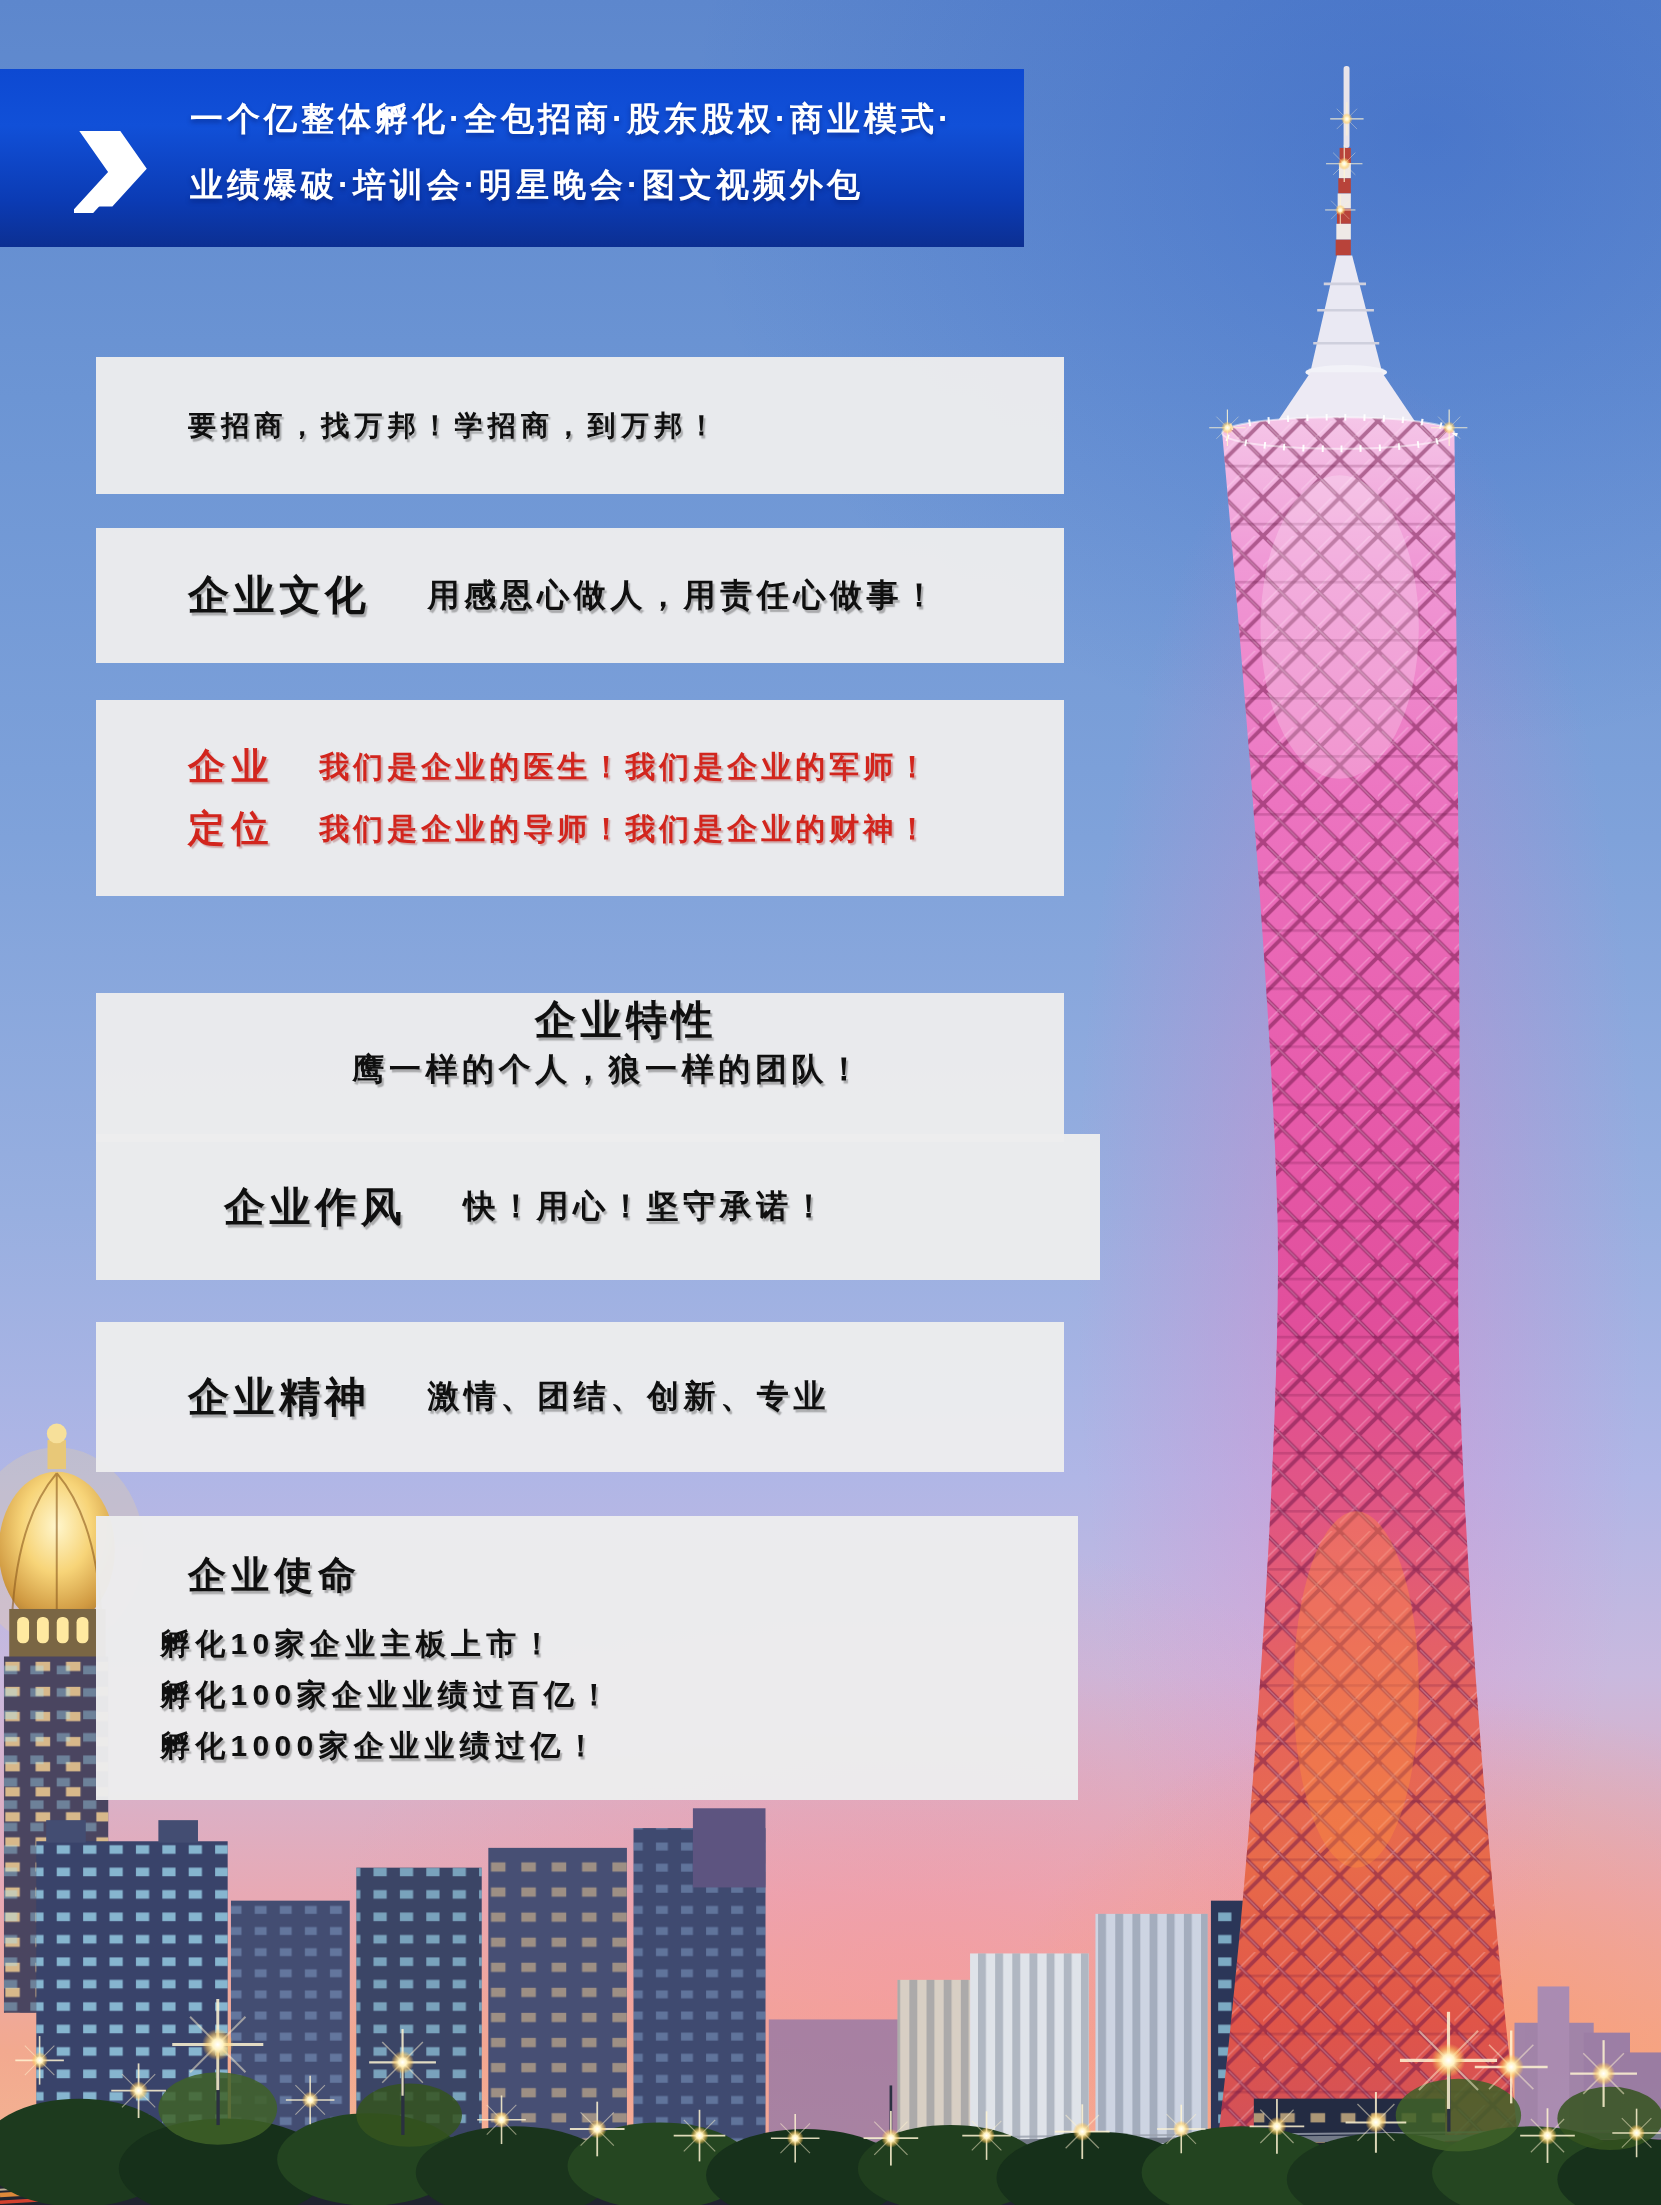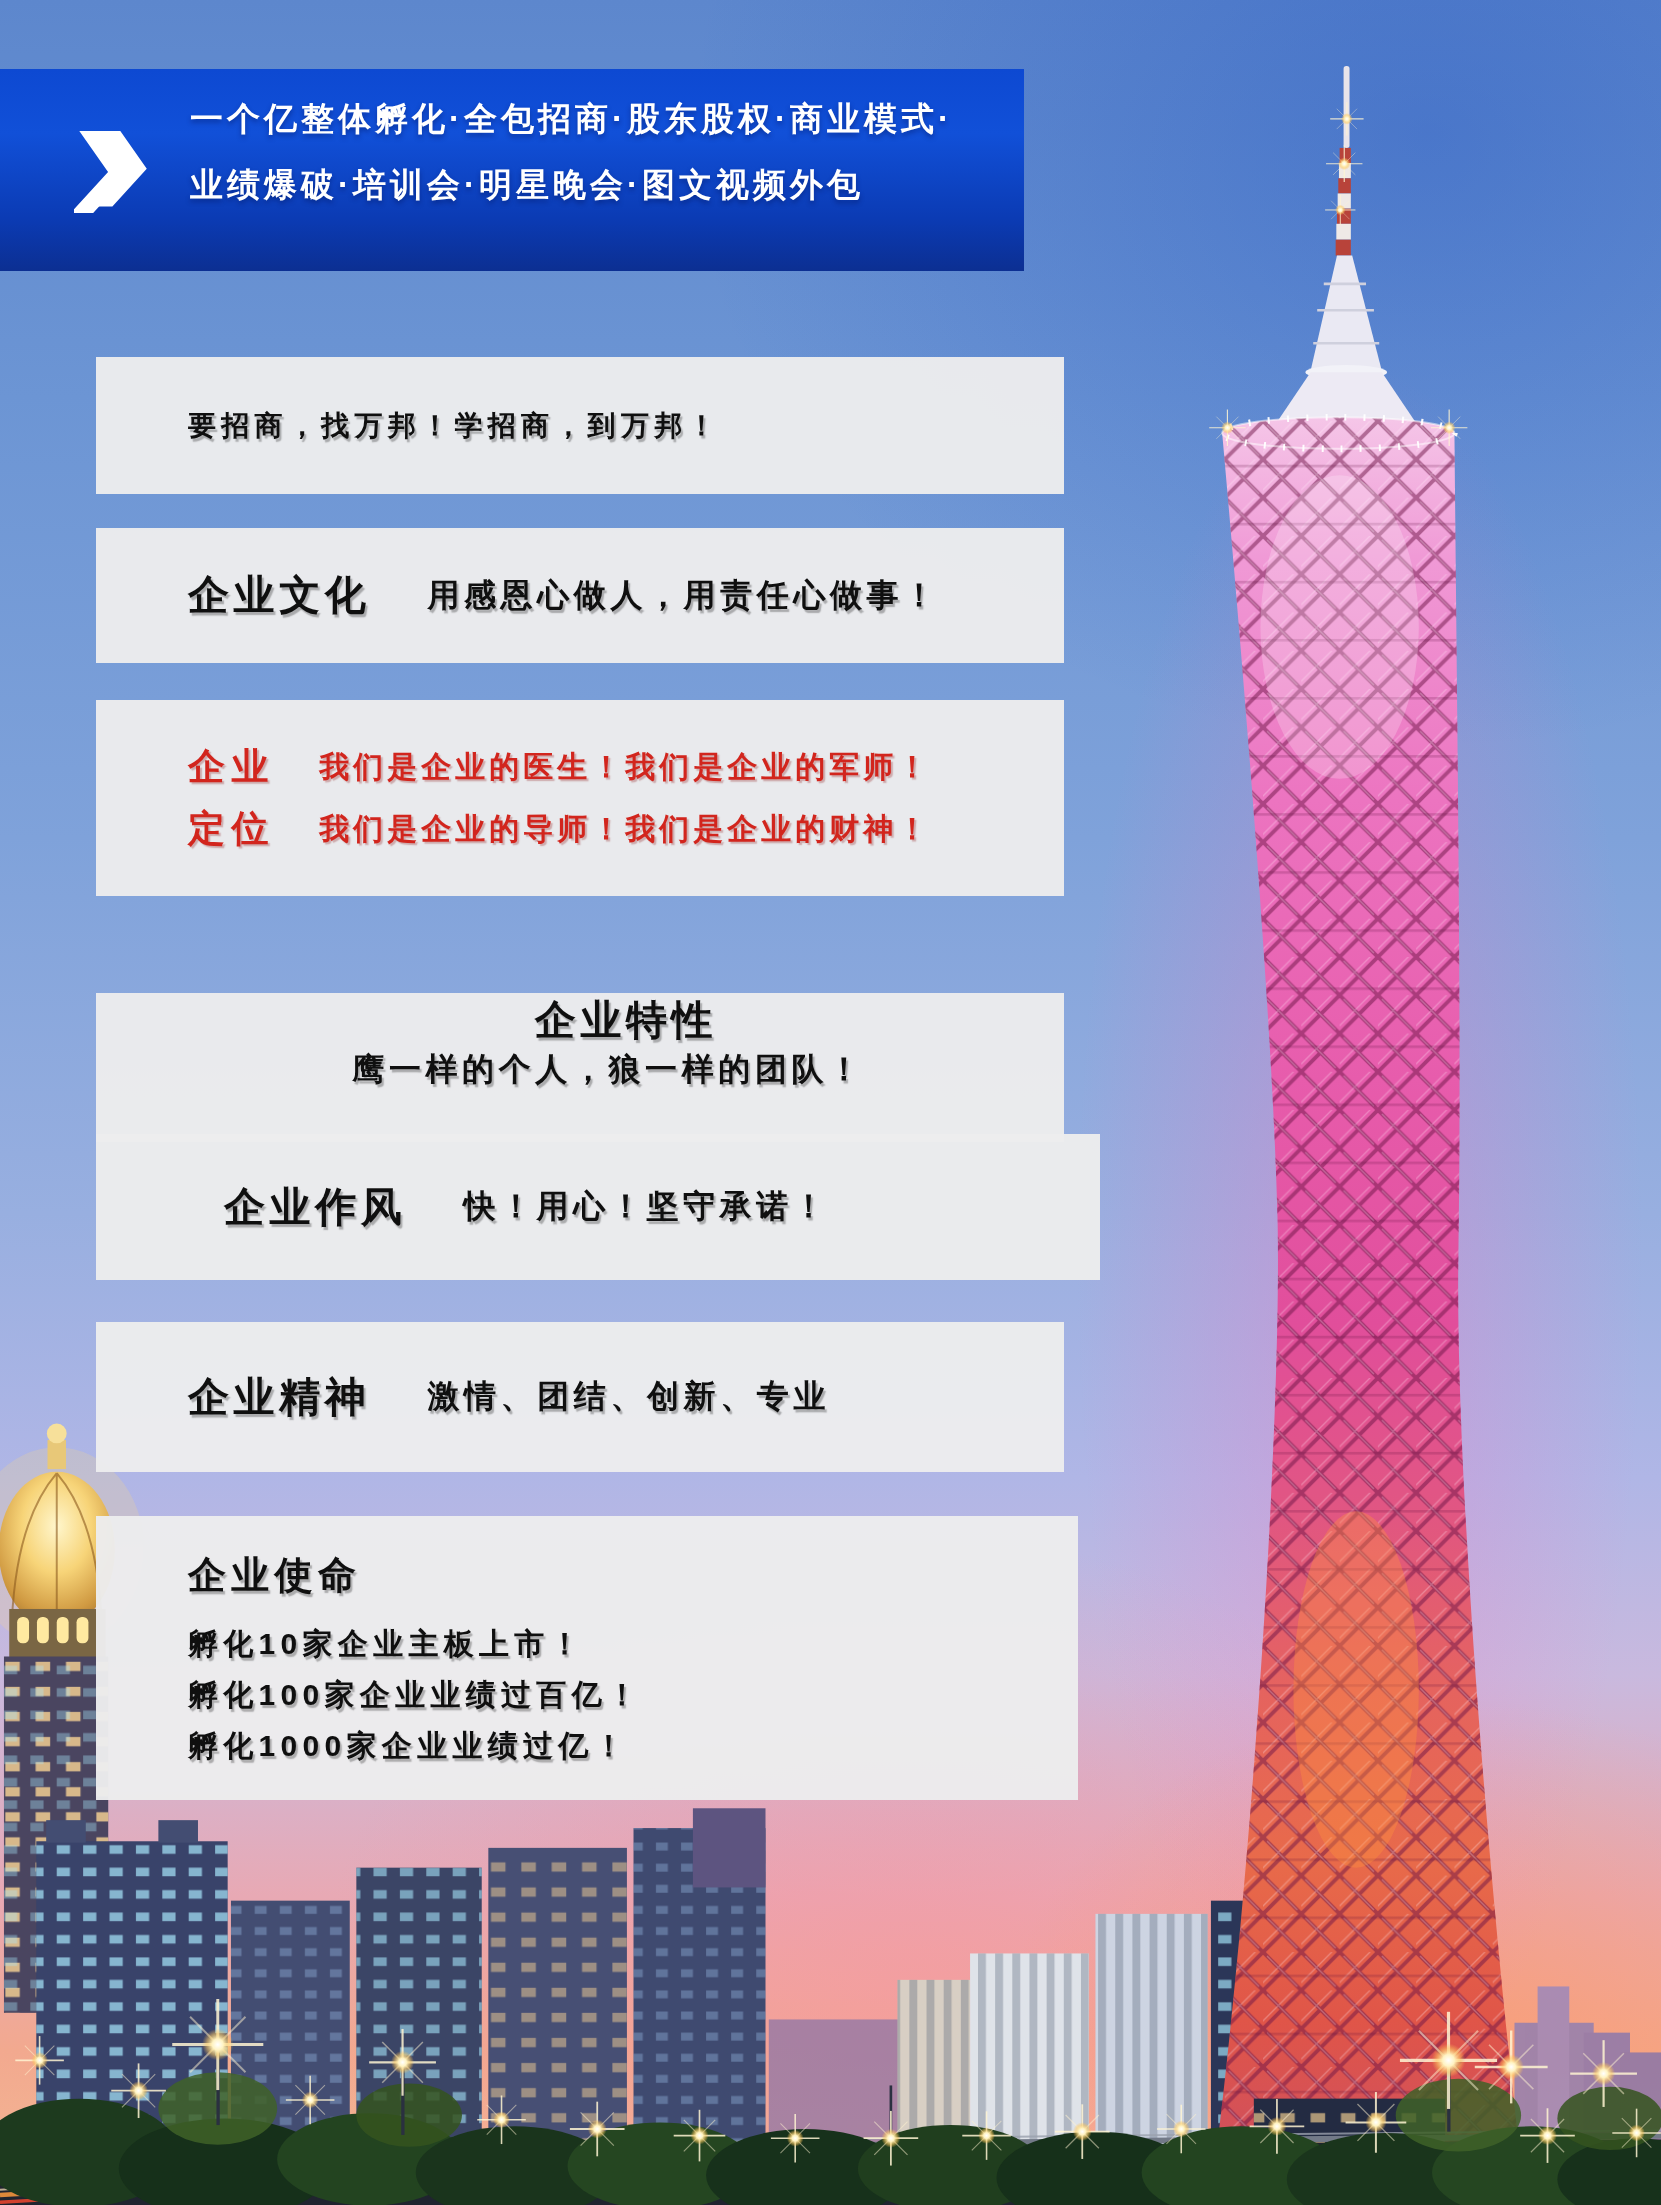"一个亿整体孵化·全包招商·股东股权·商业模式·" .banner { height: 202px -> 178px }
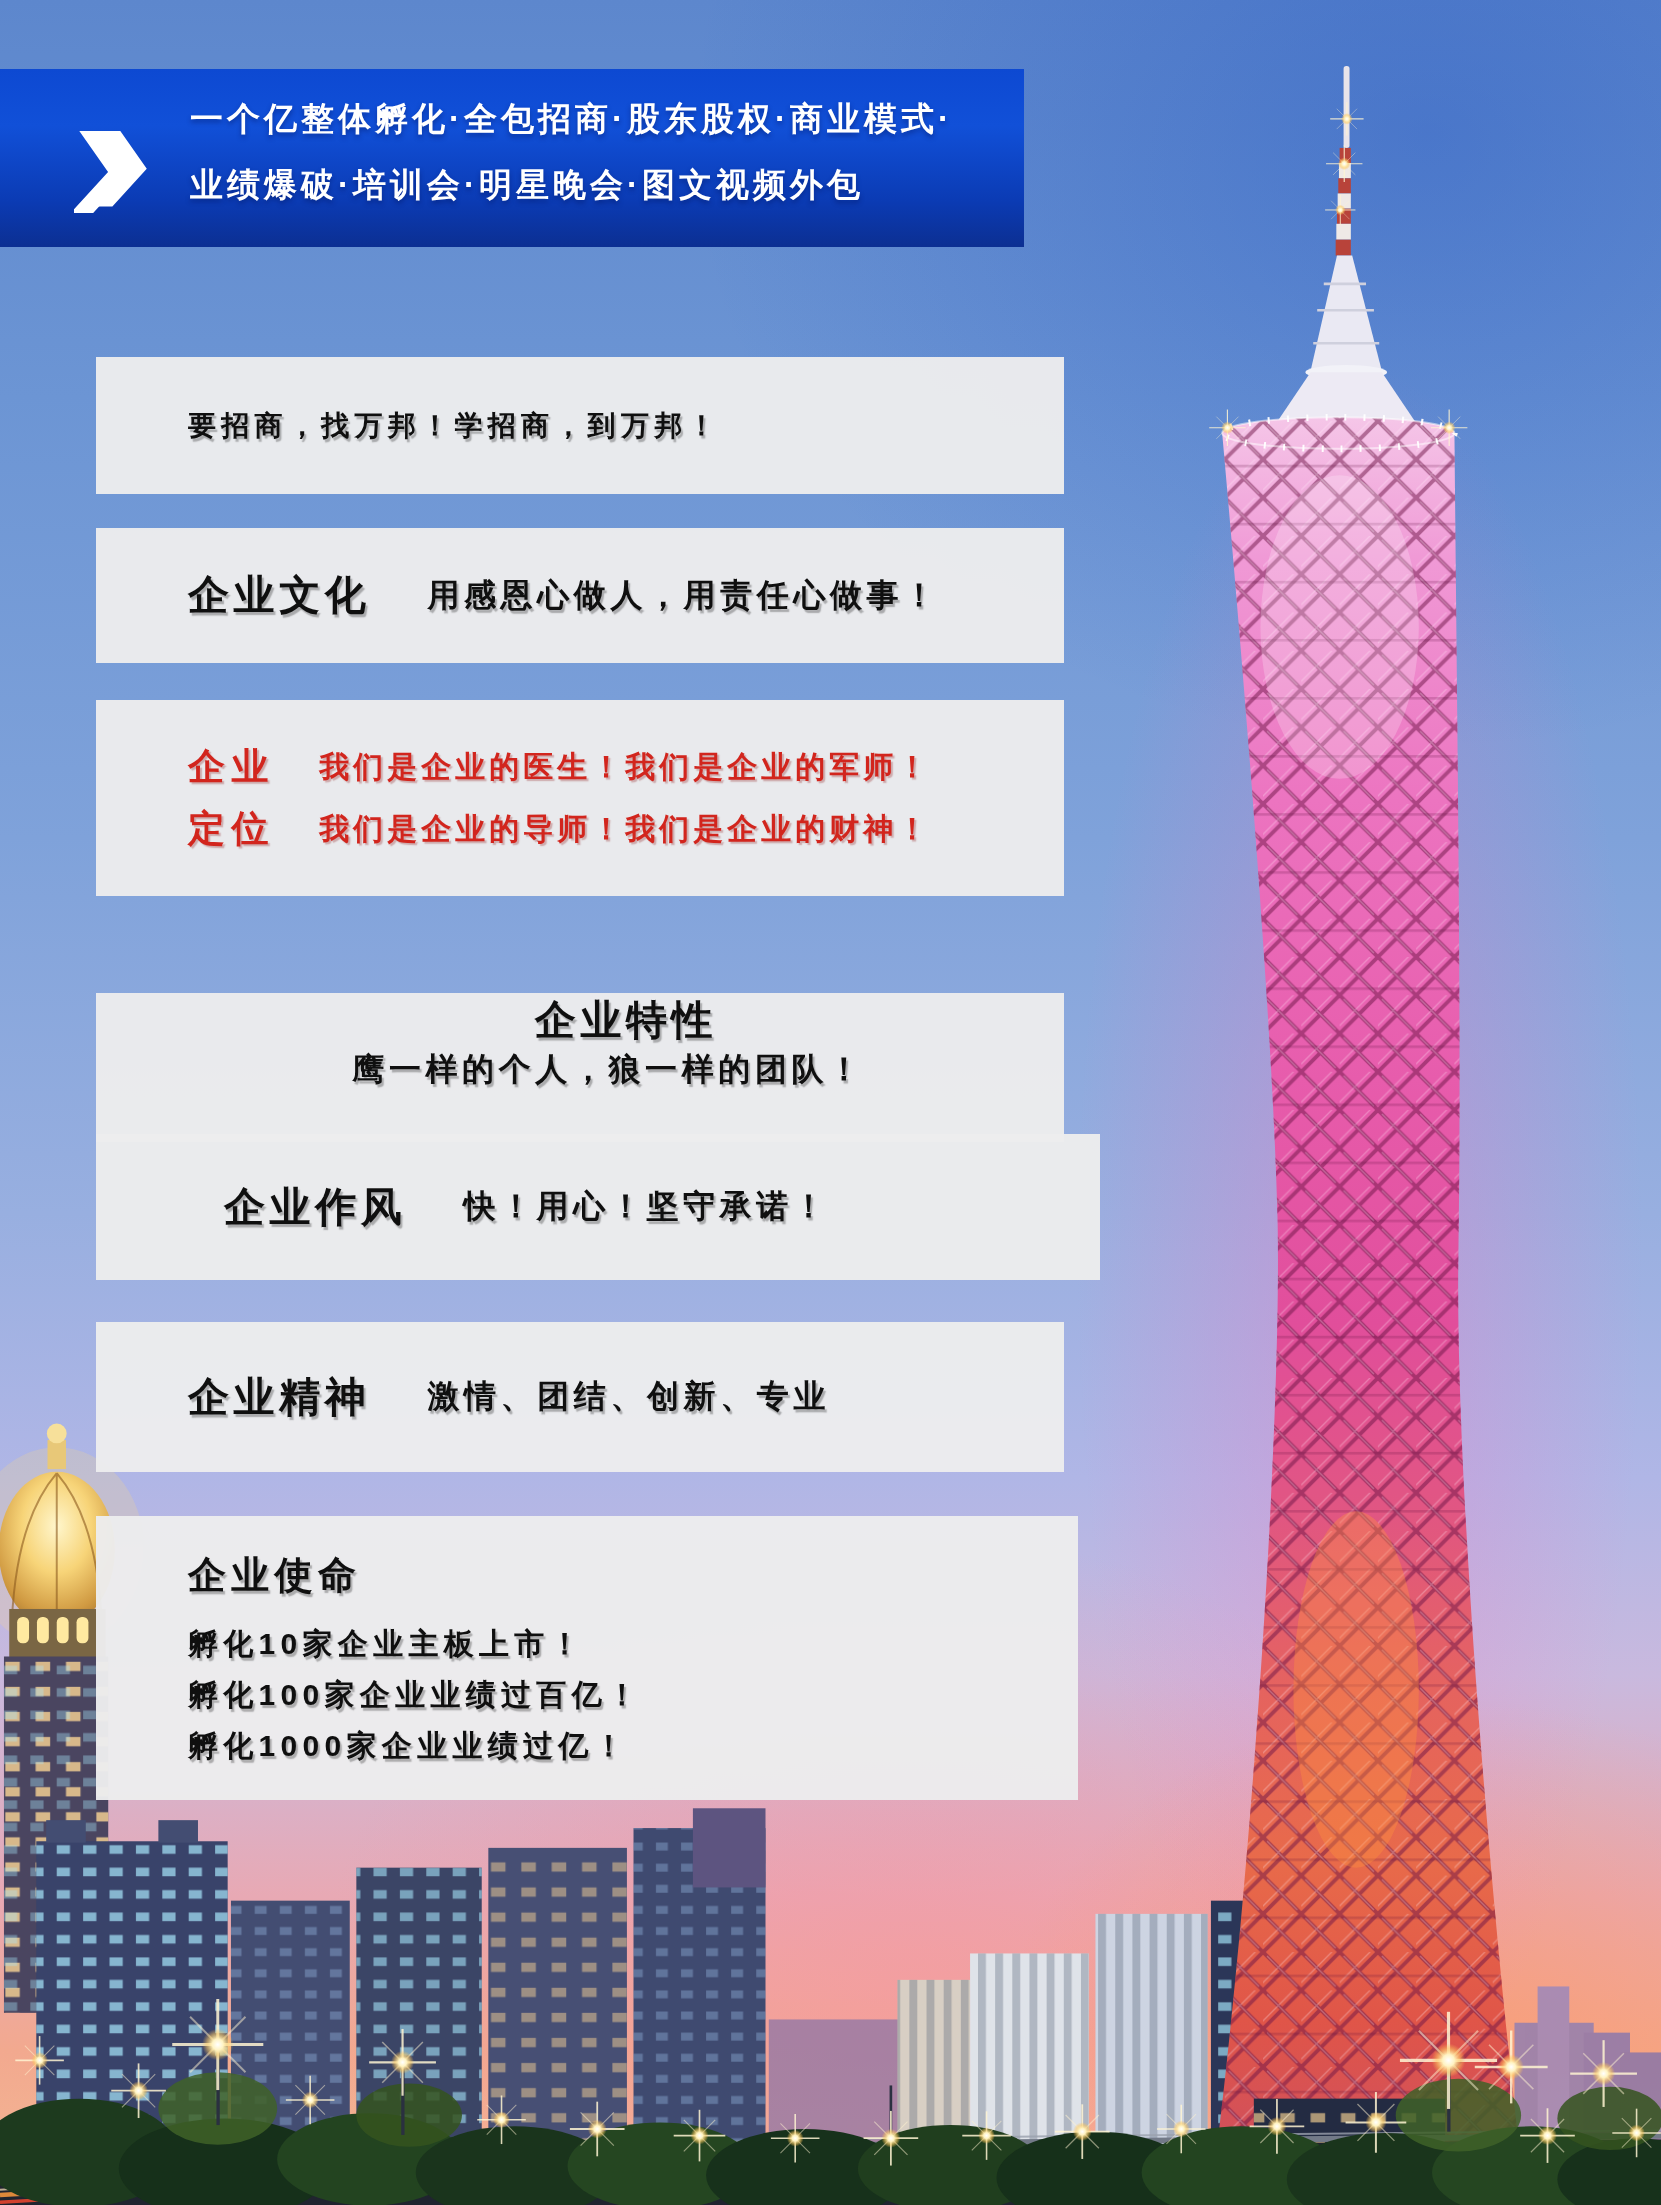"孵化10家企业主板上市！" .mission-line { margin-left: 92px -> 64px }
